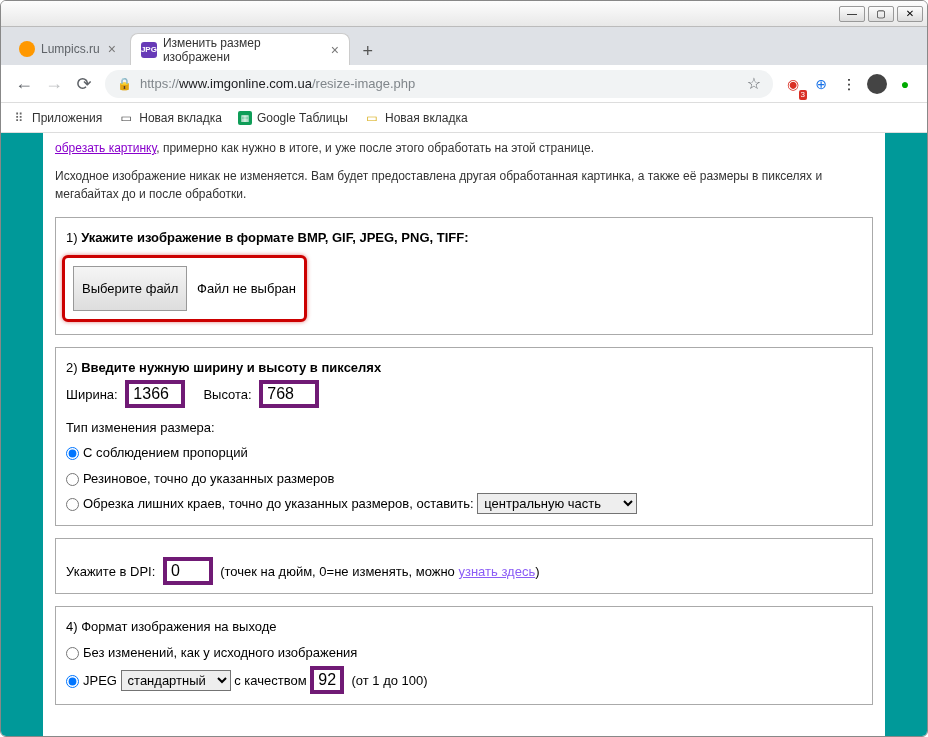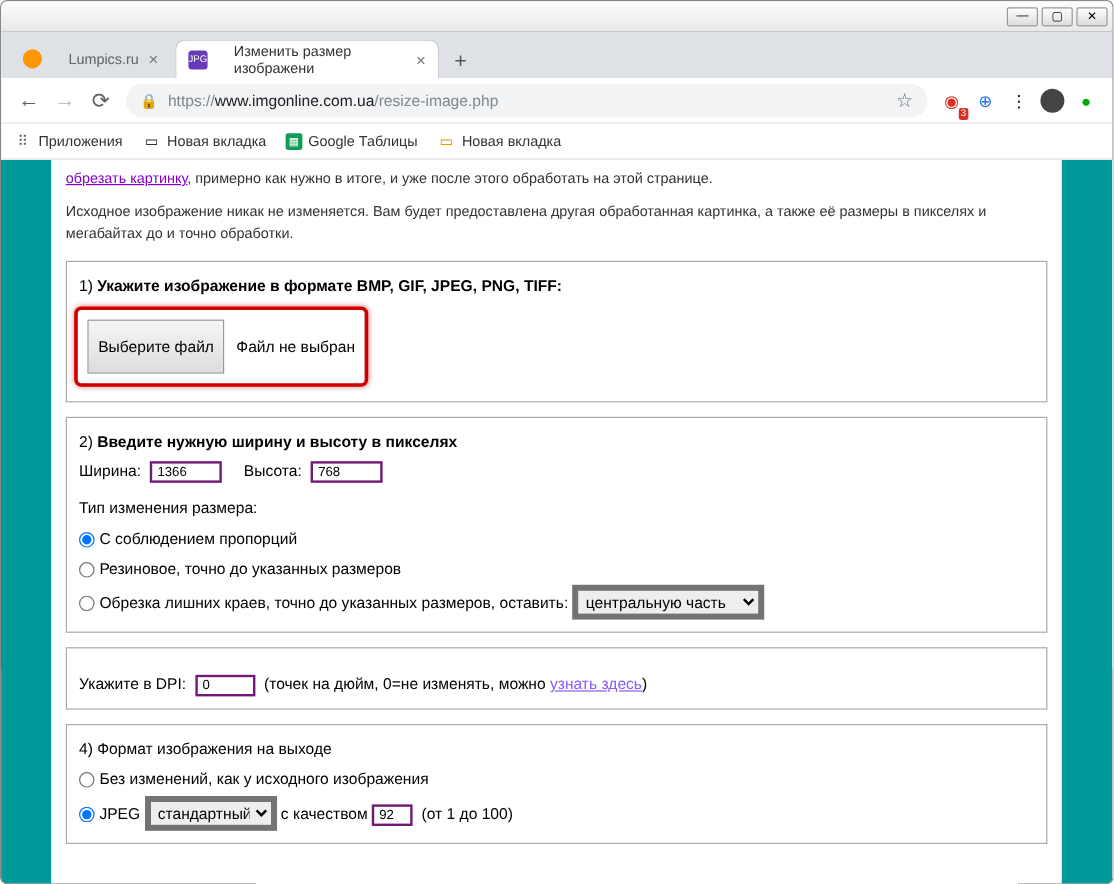"JPG" .favicon { font-weight: normal -> bold; margin-right: 22px -> 6px }
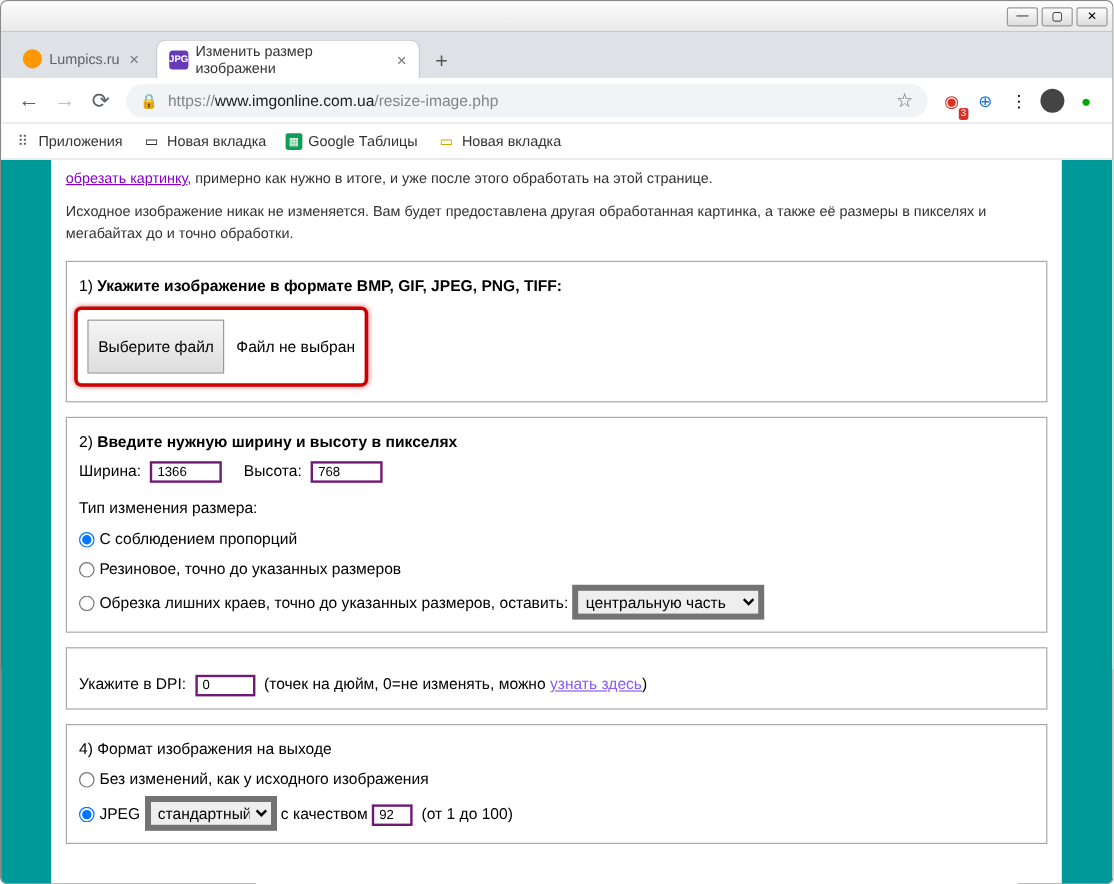"Исходное изображение никак не" div.intro-line { text: точно -> после }
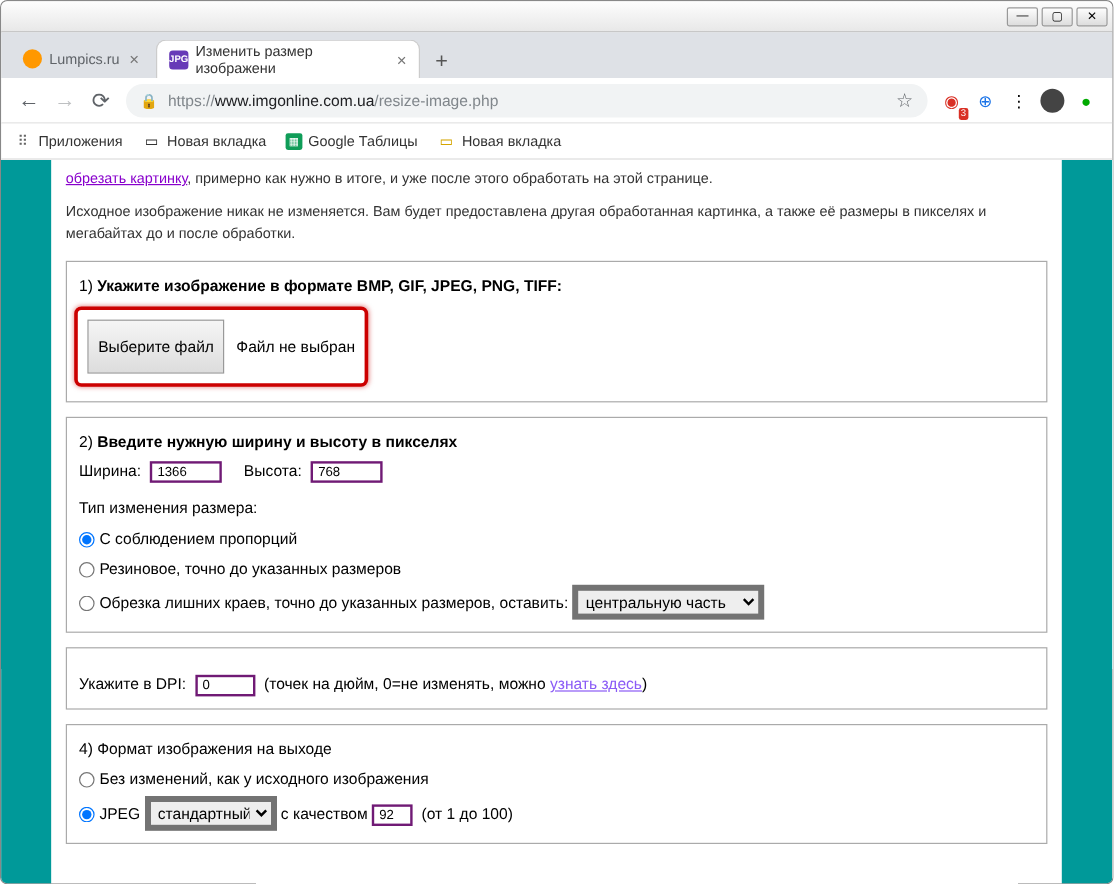"1366" input[type=text] { border: 2px solid #701a75 -> 4px solid #701a75; font-size: 11px -> 16px }
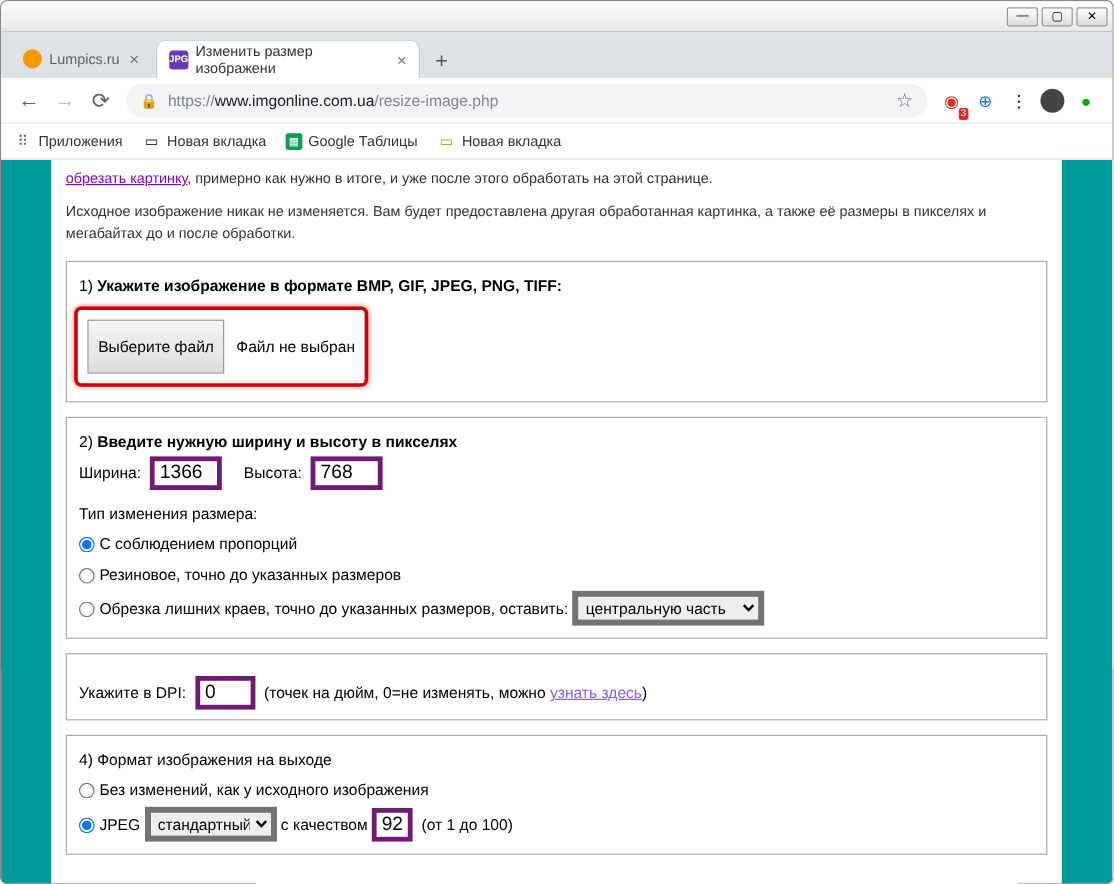"центральную часть" select { border: 5px solid #737373 -> 1px solid #737373 }
